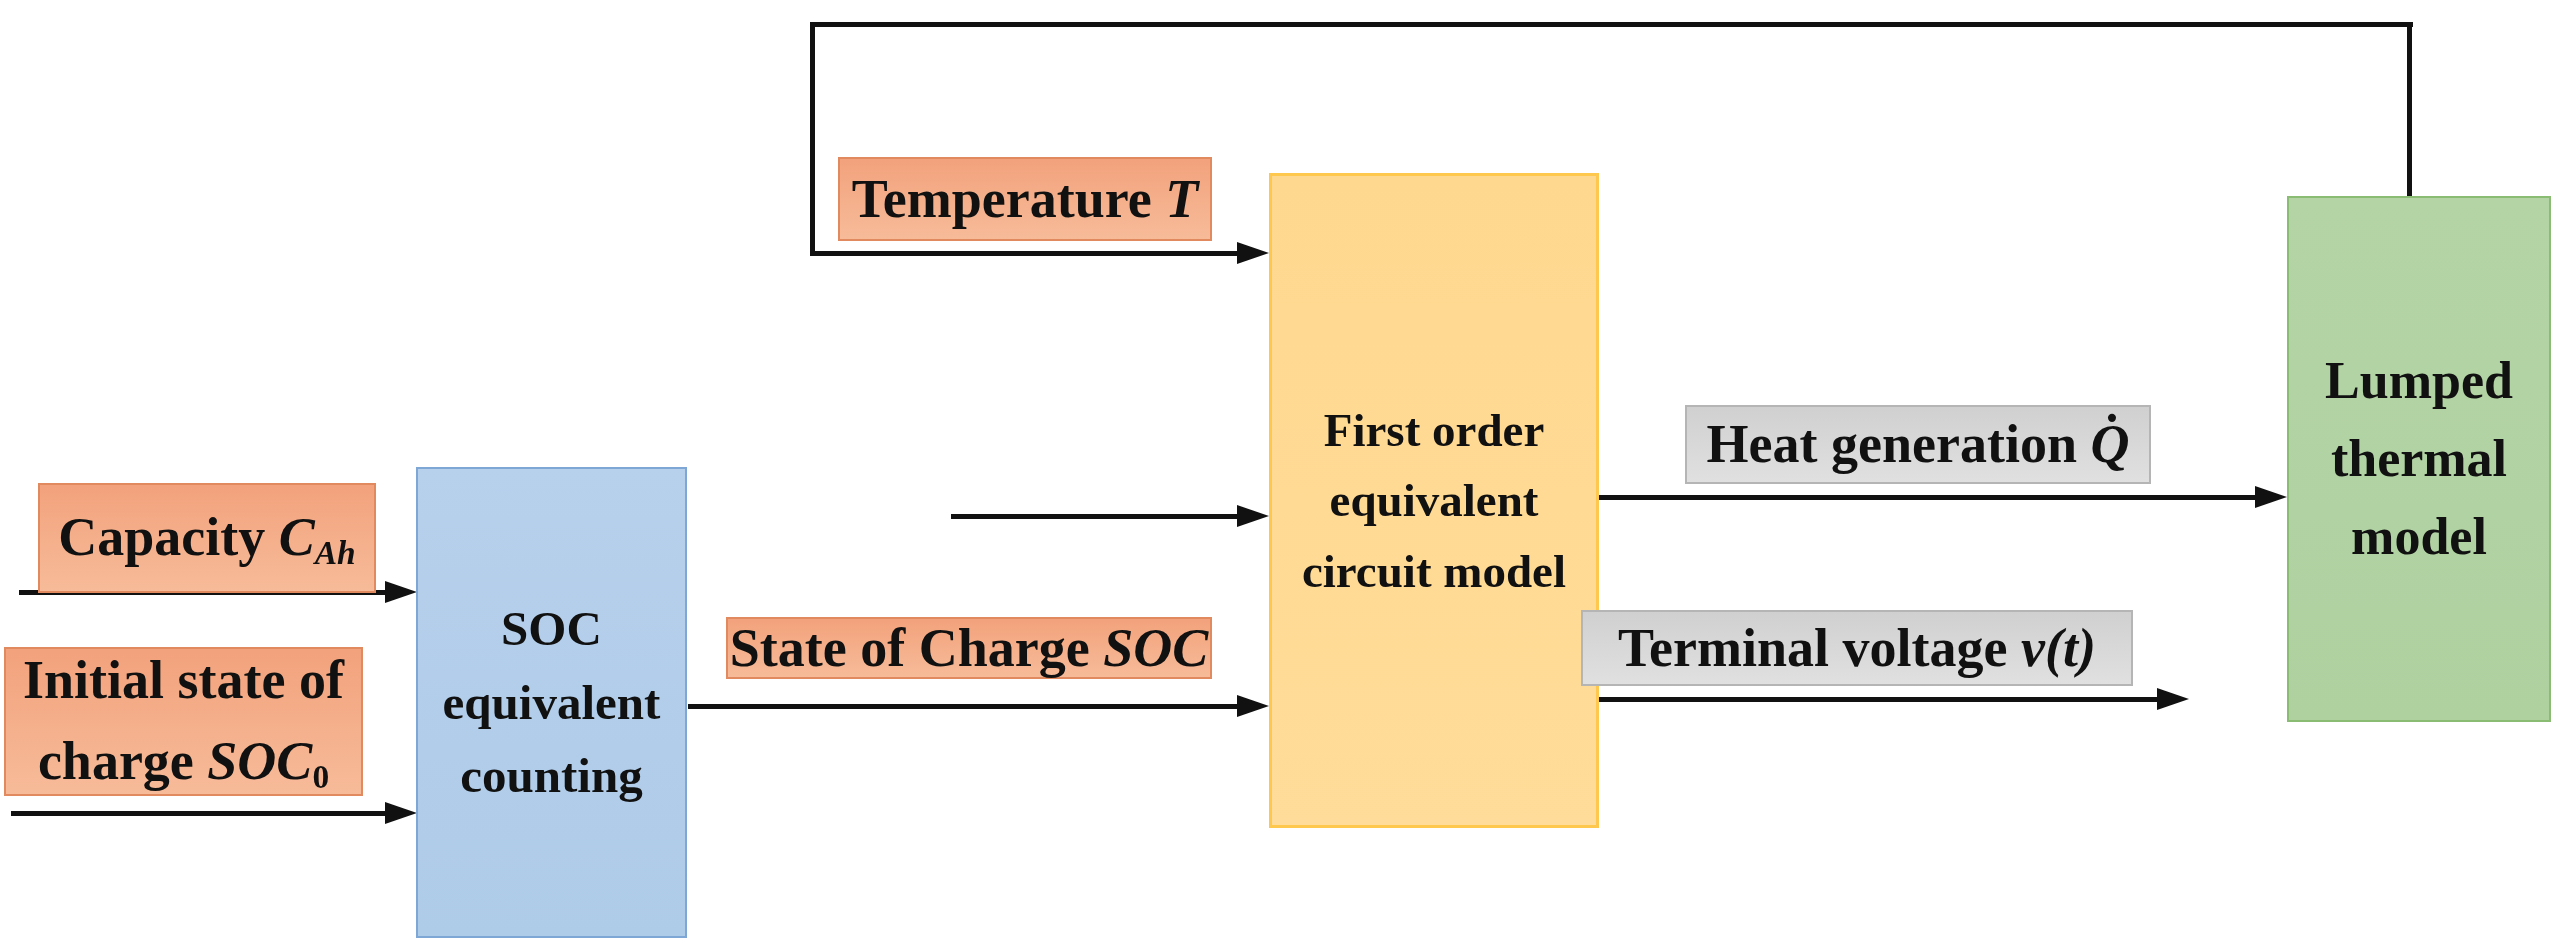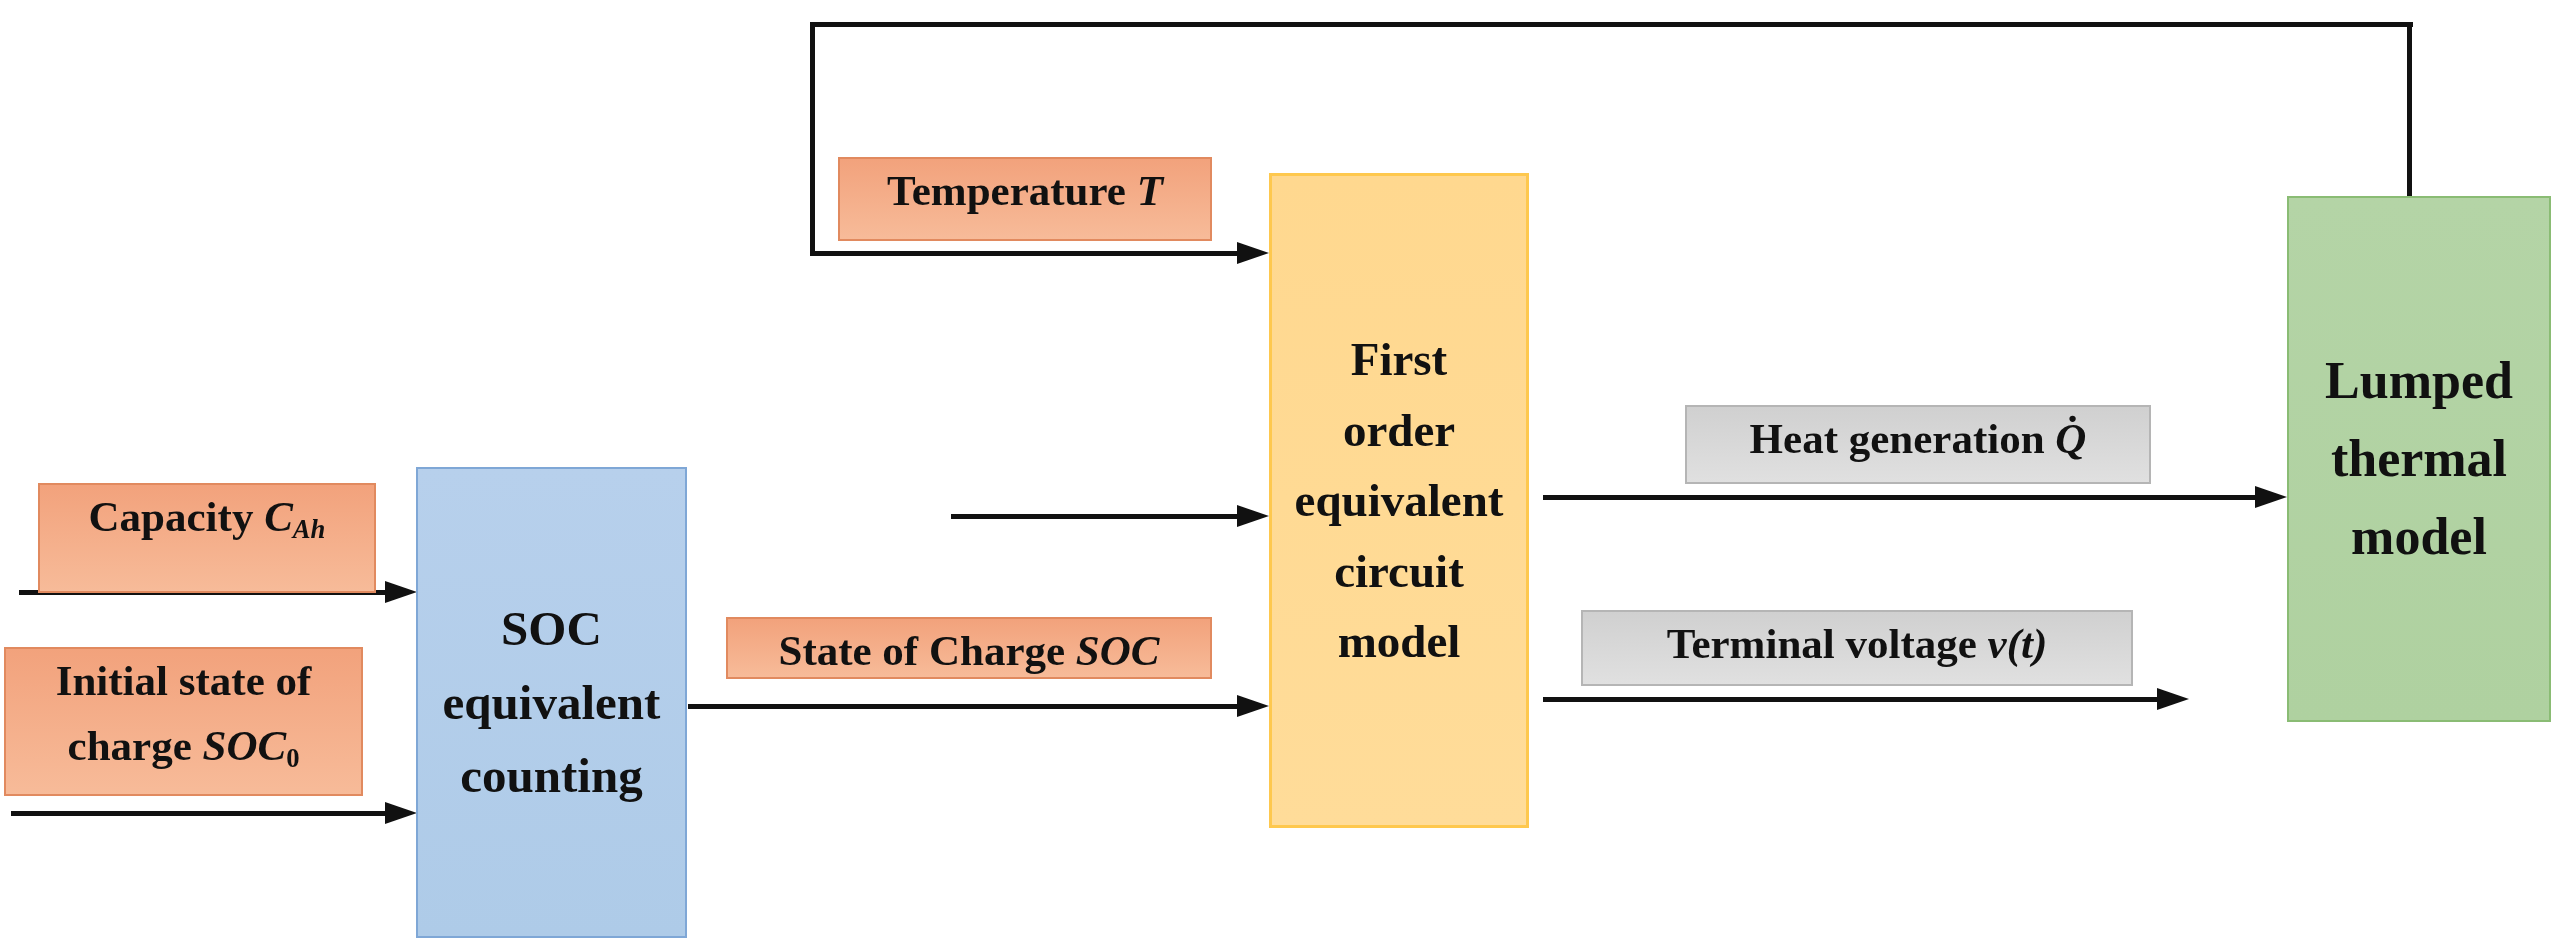"Temperature T" .tag { align-items: flex-start -> center; font-size: 43px -> 54px }
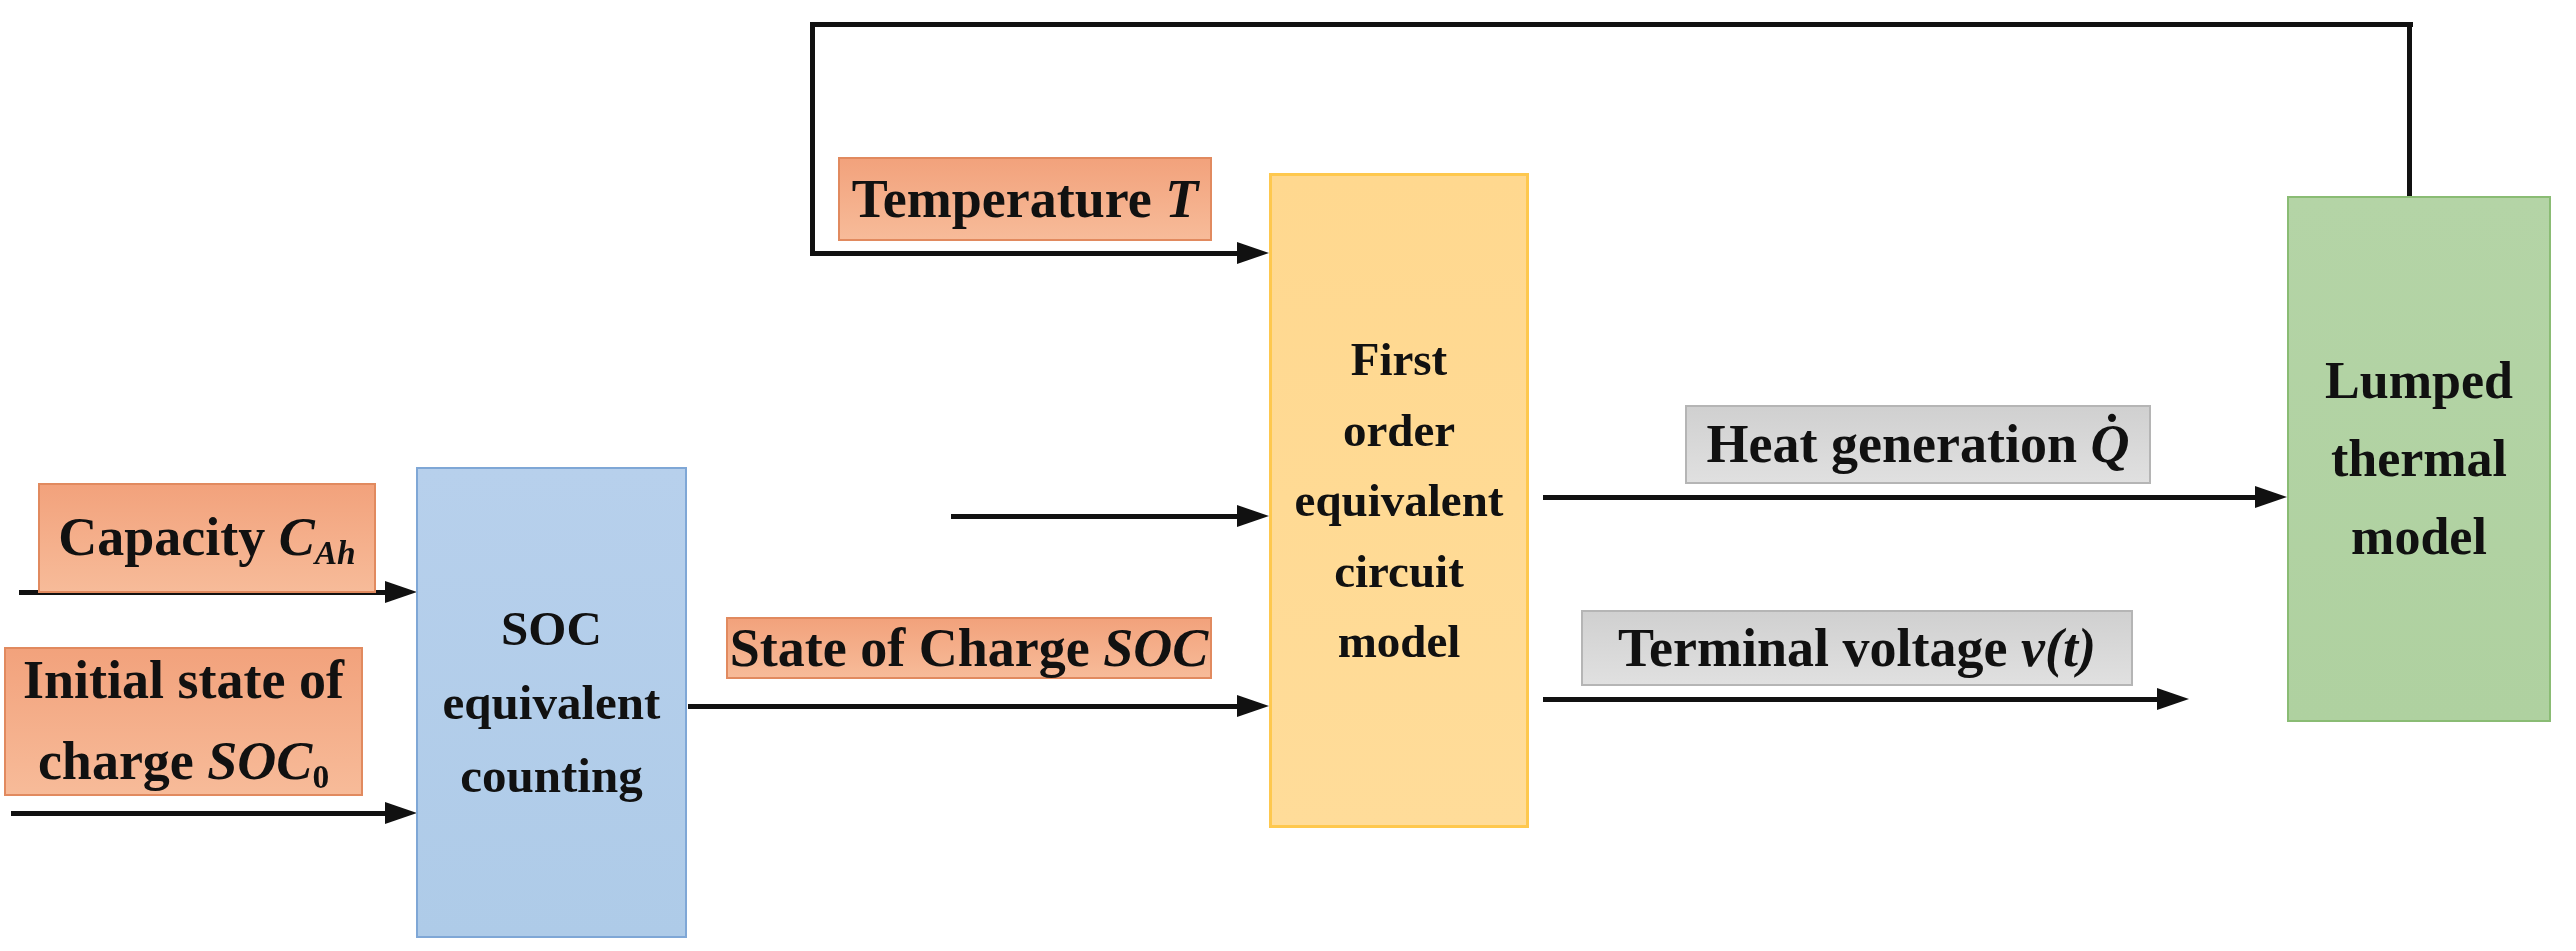"First order equivalent circuit model" .block-yellow { width: 260px -> 330px }
